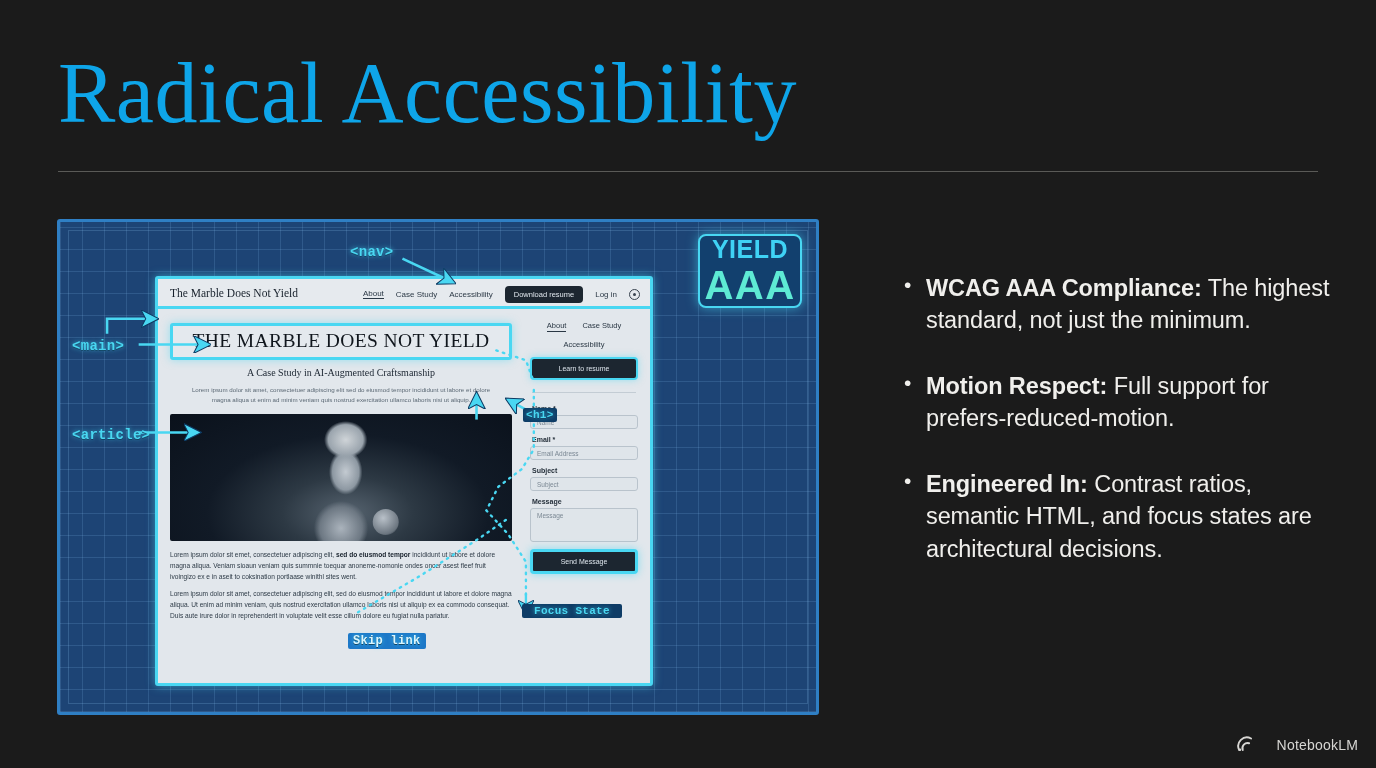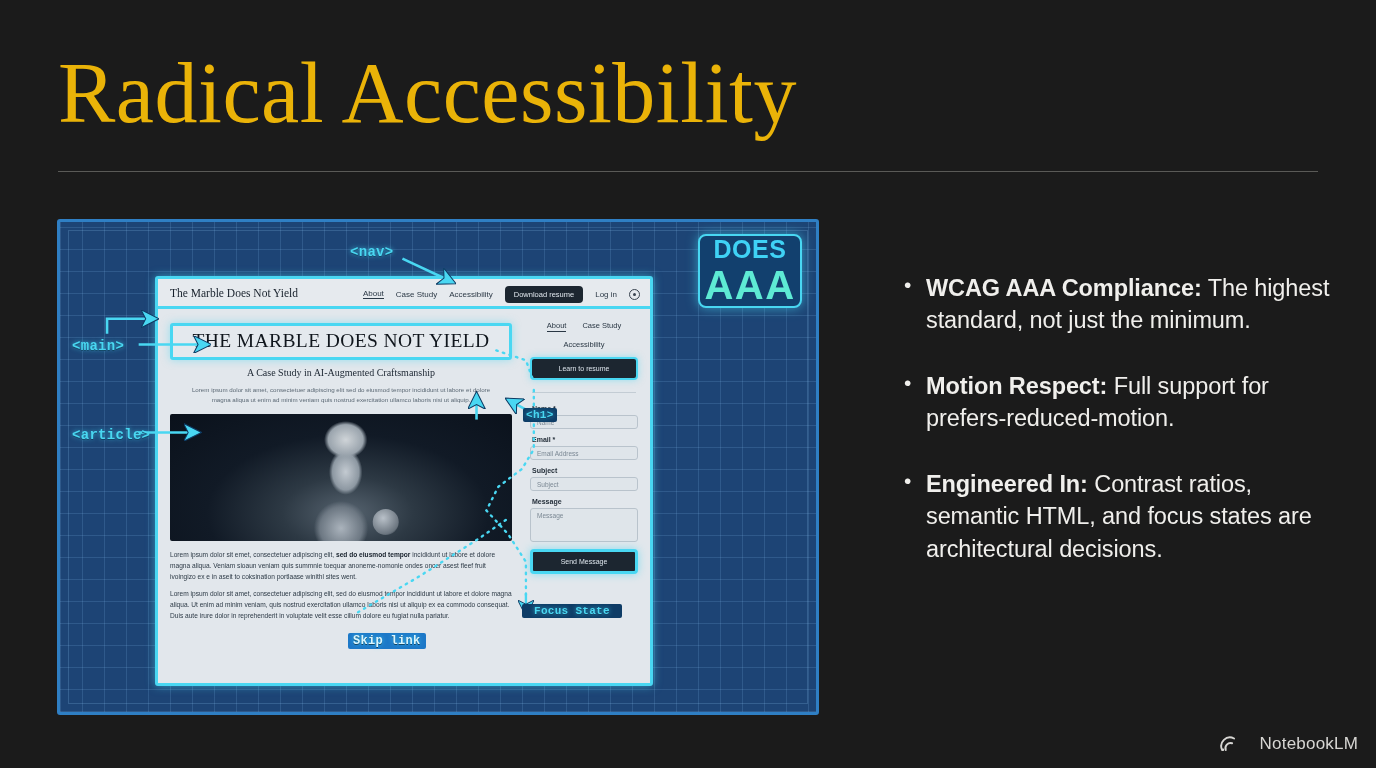"Radical Accessibility" .title { color: #eab308 -> #0ea5e9 }
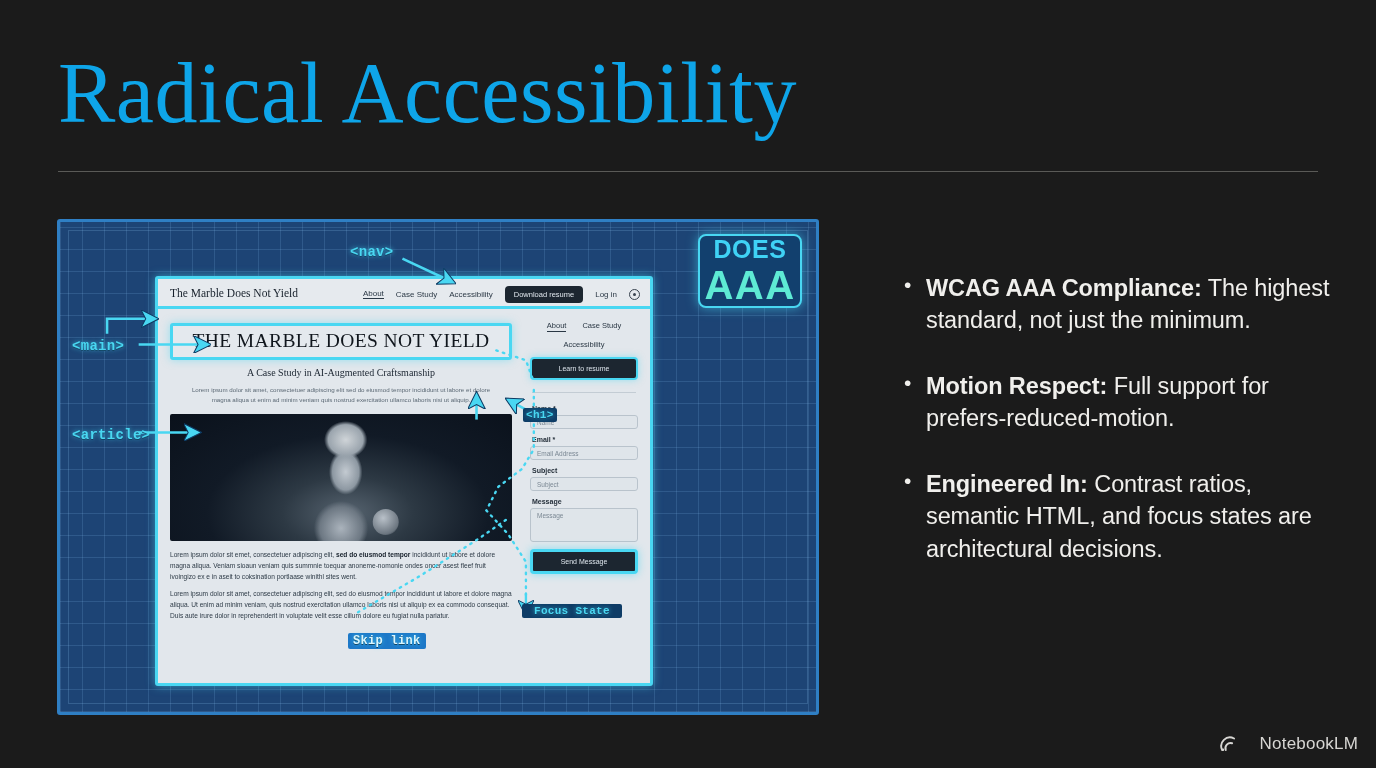"DOES" div.w1 { text: DOES -> YIELD }
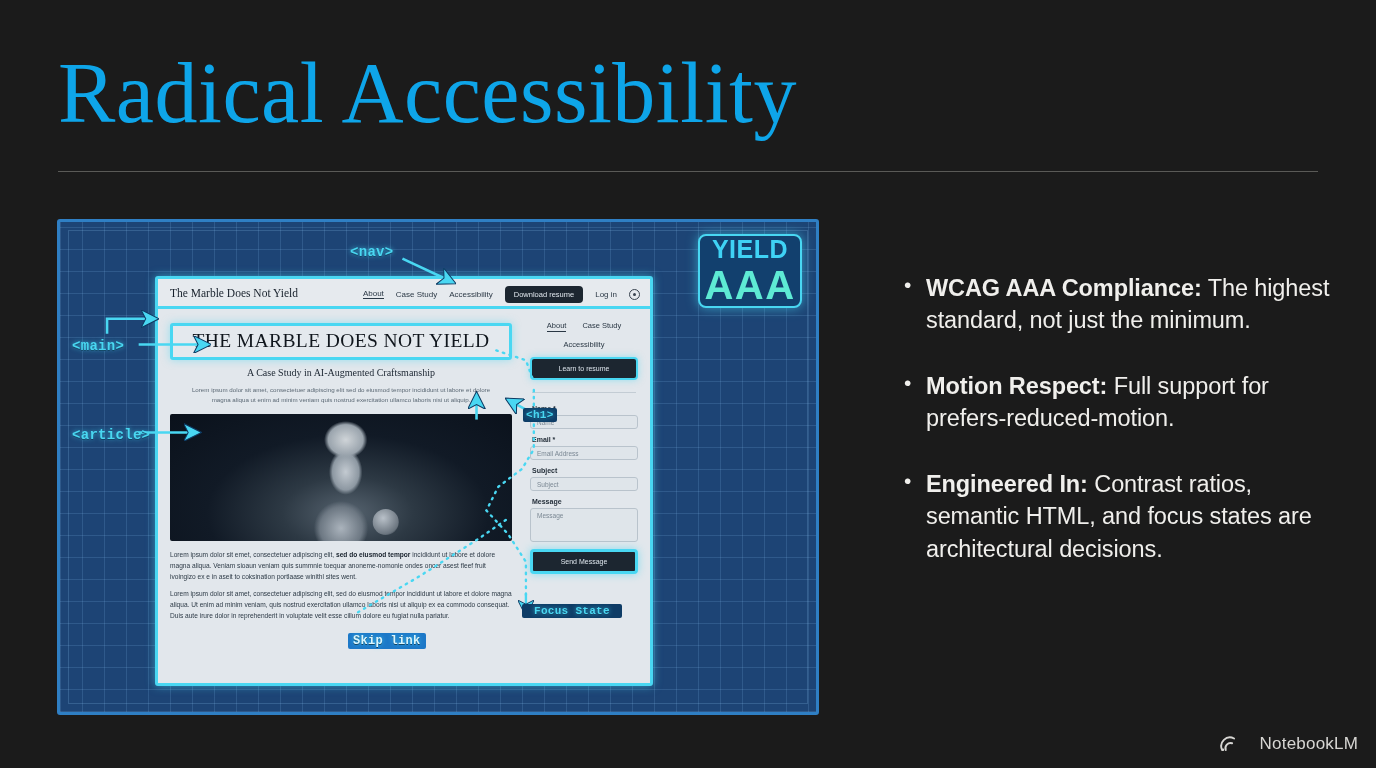"NotebookLM" .footer { font-size: 17px -> 14px }
